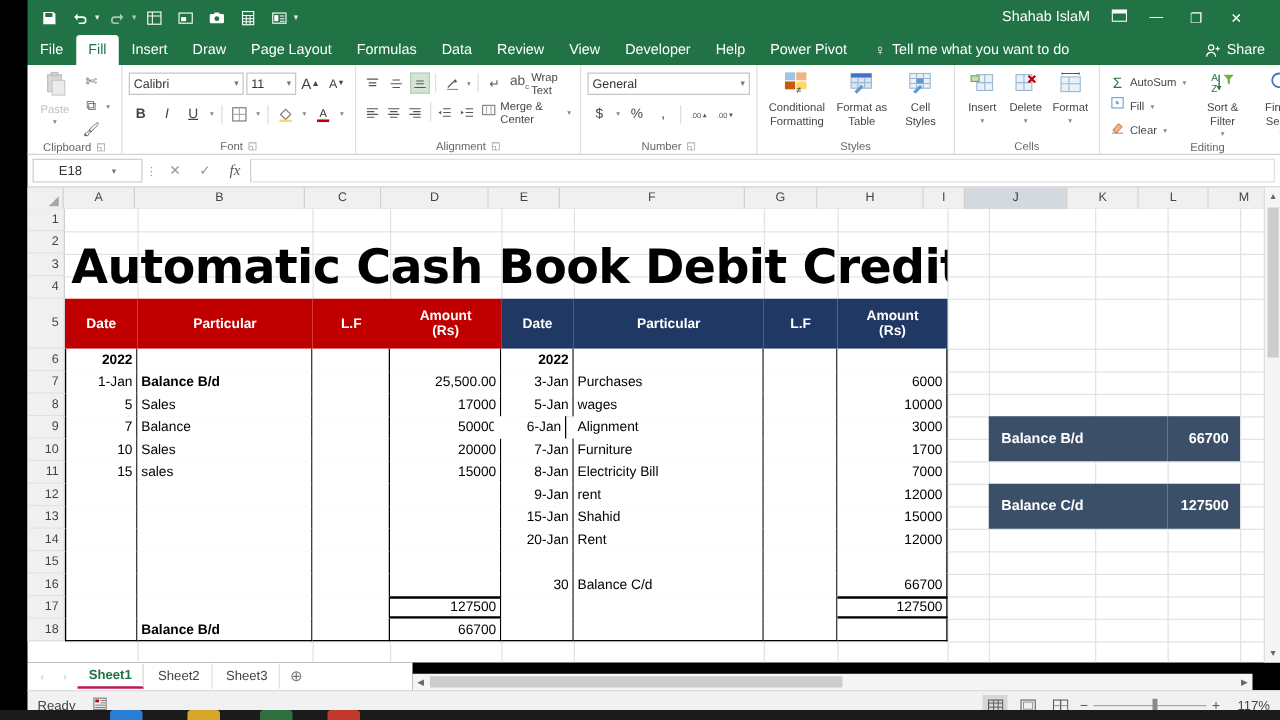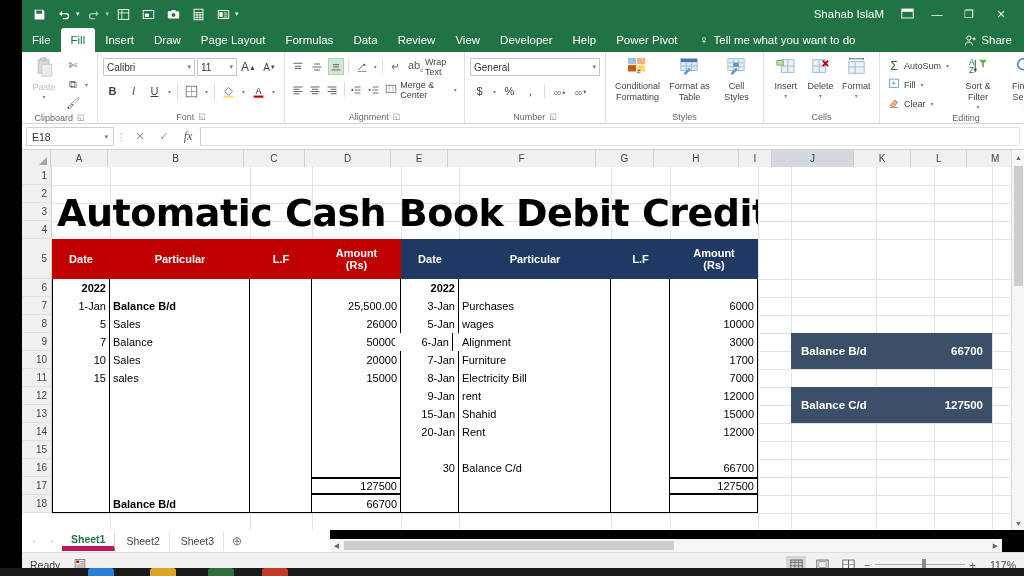"Shahab IslaM" .title-right { padding-right: 8px -> 20px }
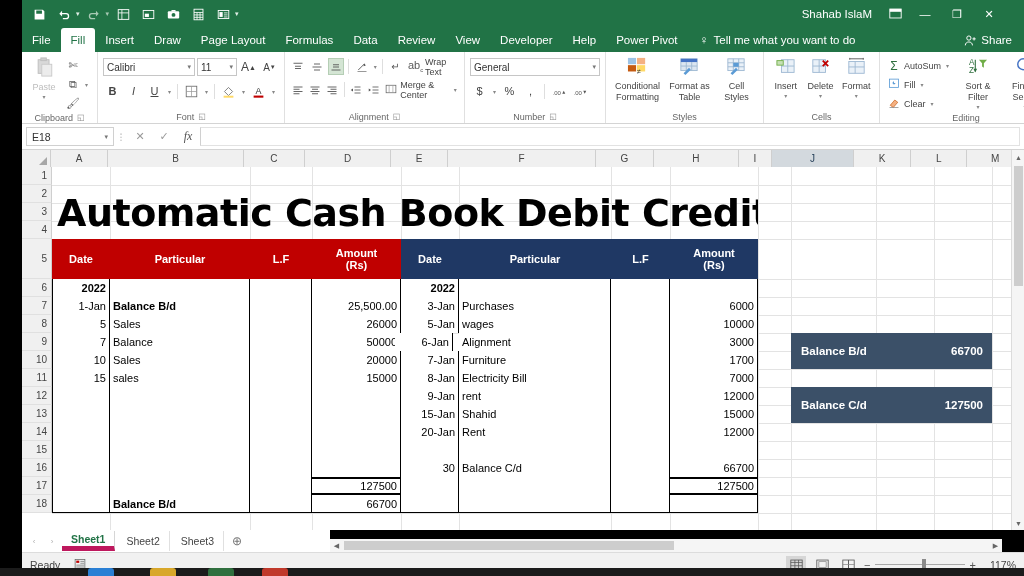"E18" .namebox { padding: 0 5px -> 0 20px }
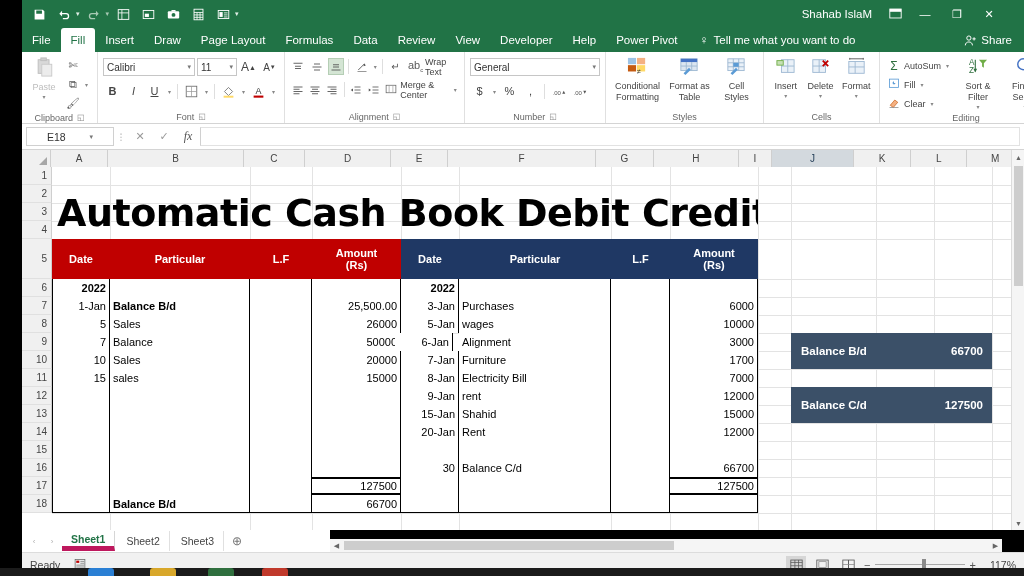"26000" div.cell { text: 26000 -> 17000 }
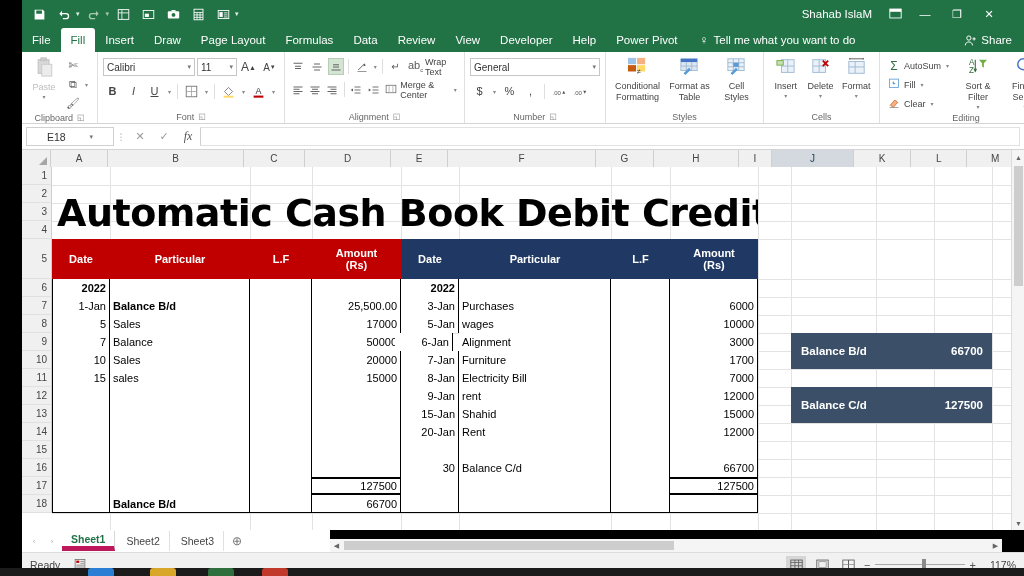"Sheet1" .stab.active { border-bottom: 5px solid #be185d -> 2px solid #be185d }
